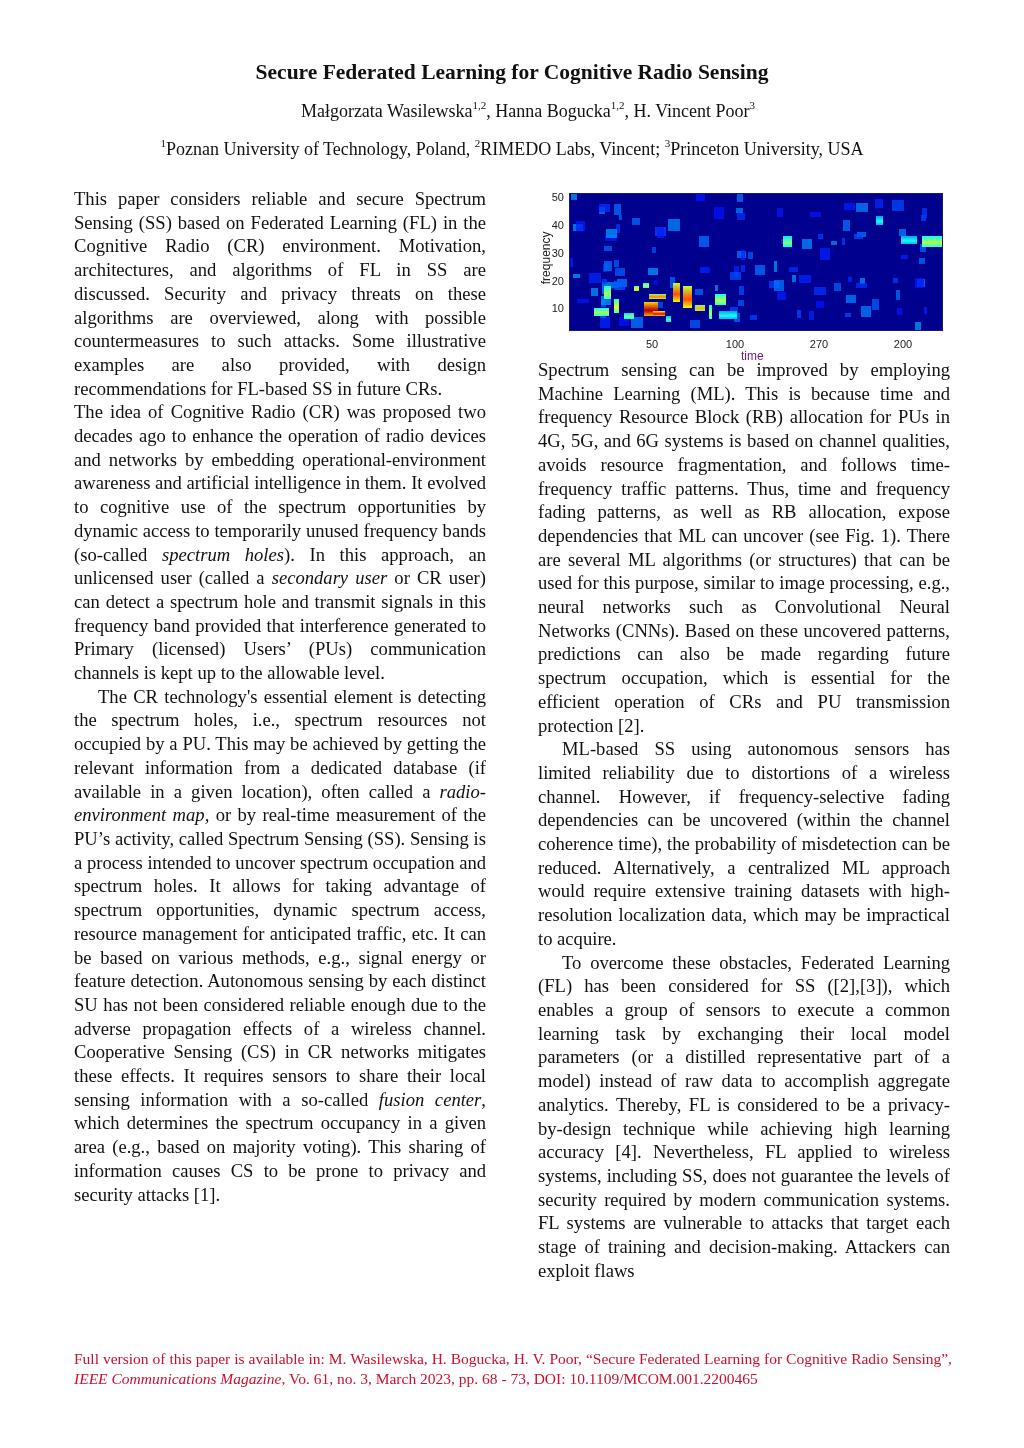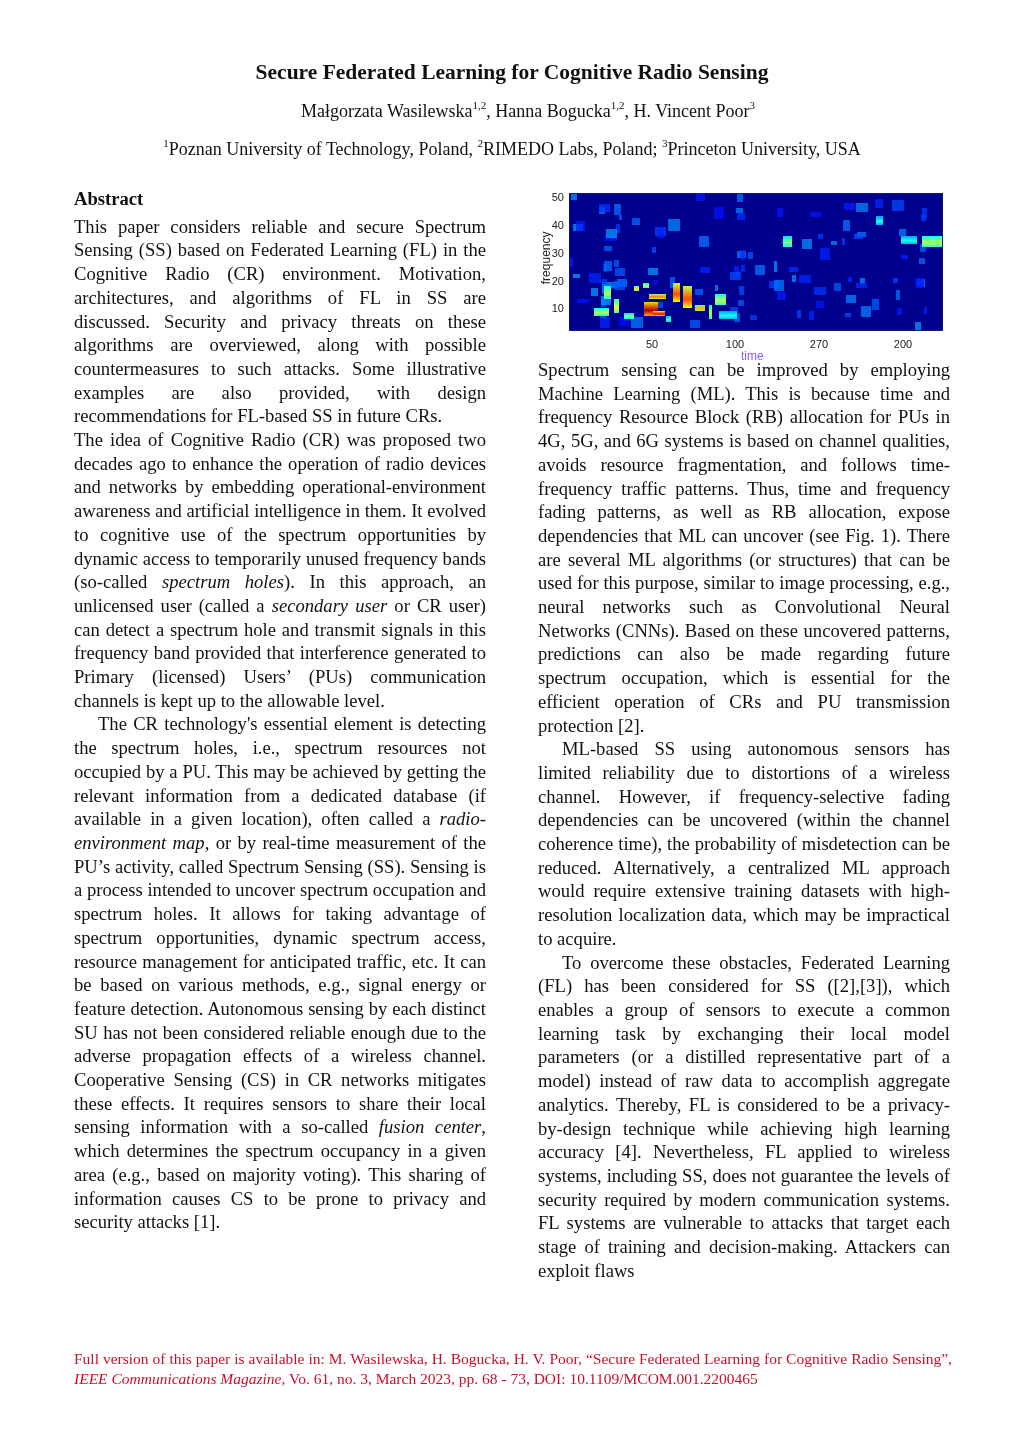"RIMEDO Labs, Poland;" span { text: Poland -> Vincent }
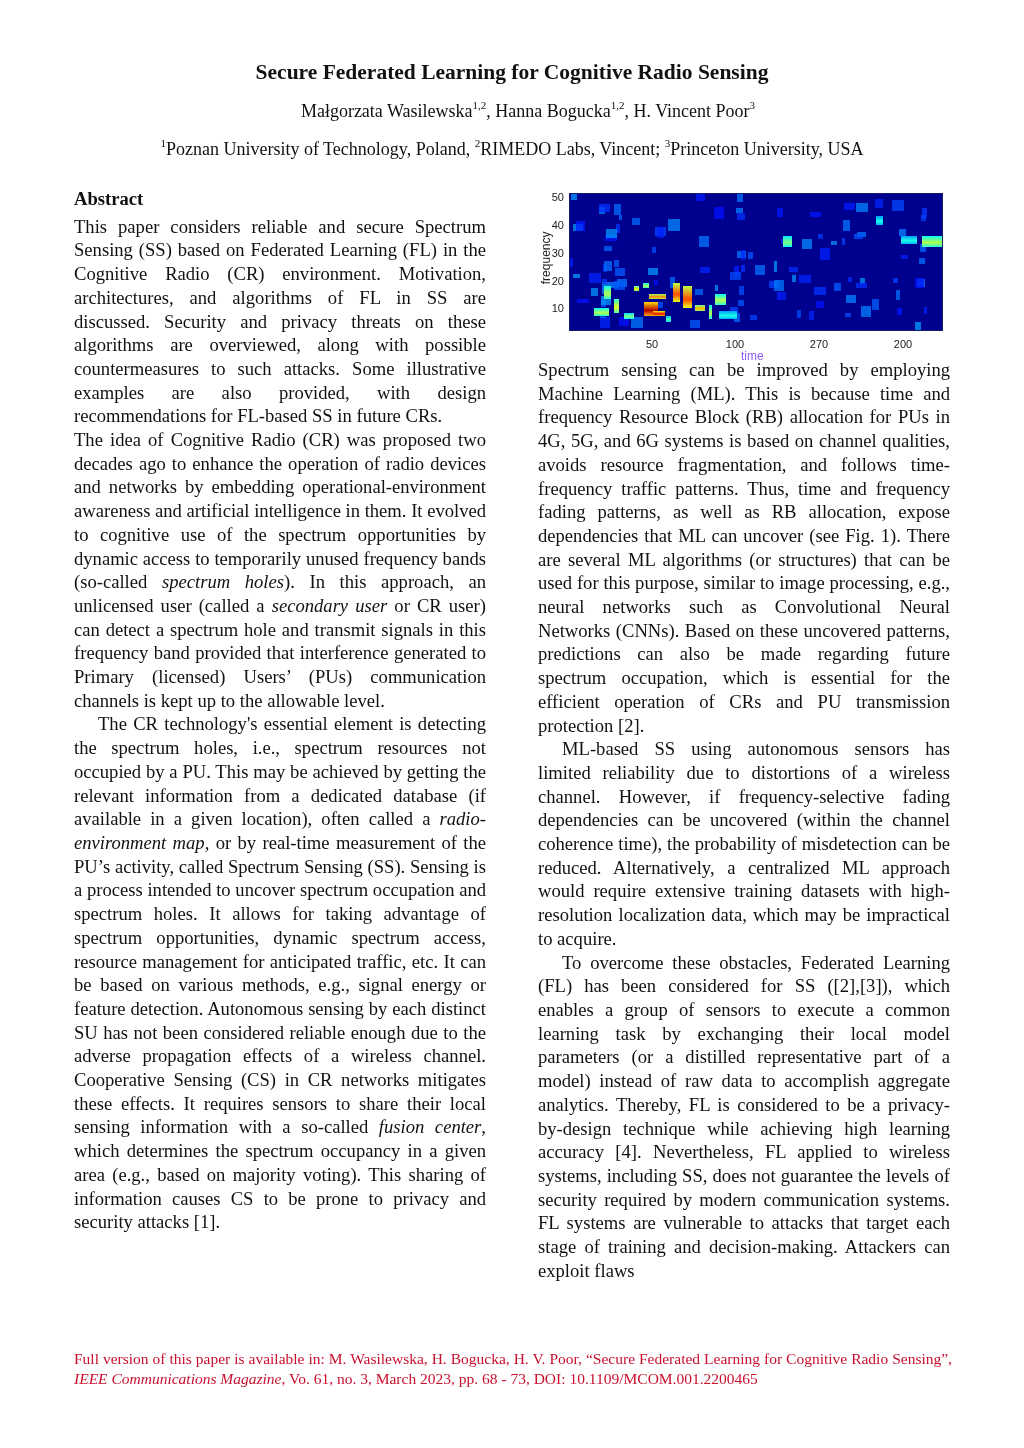"Abstract" div.h { html: <div>Abstract</div> -> none }
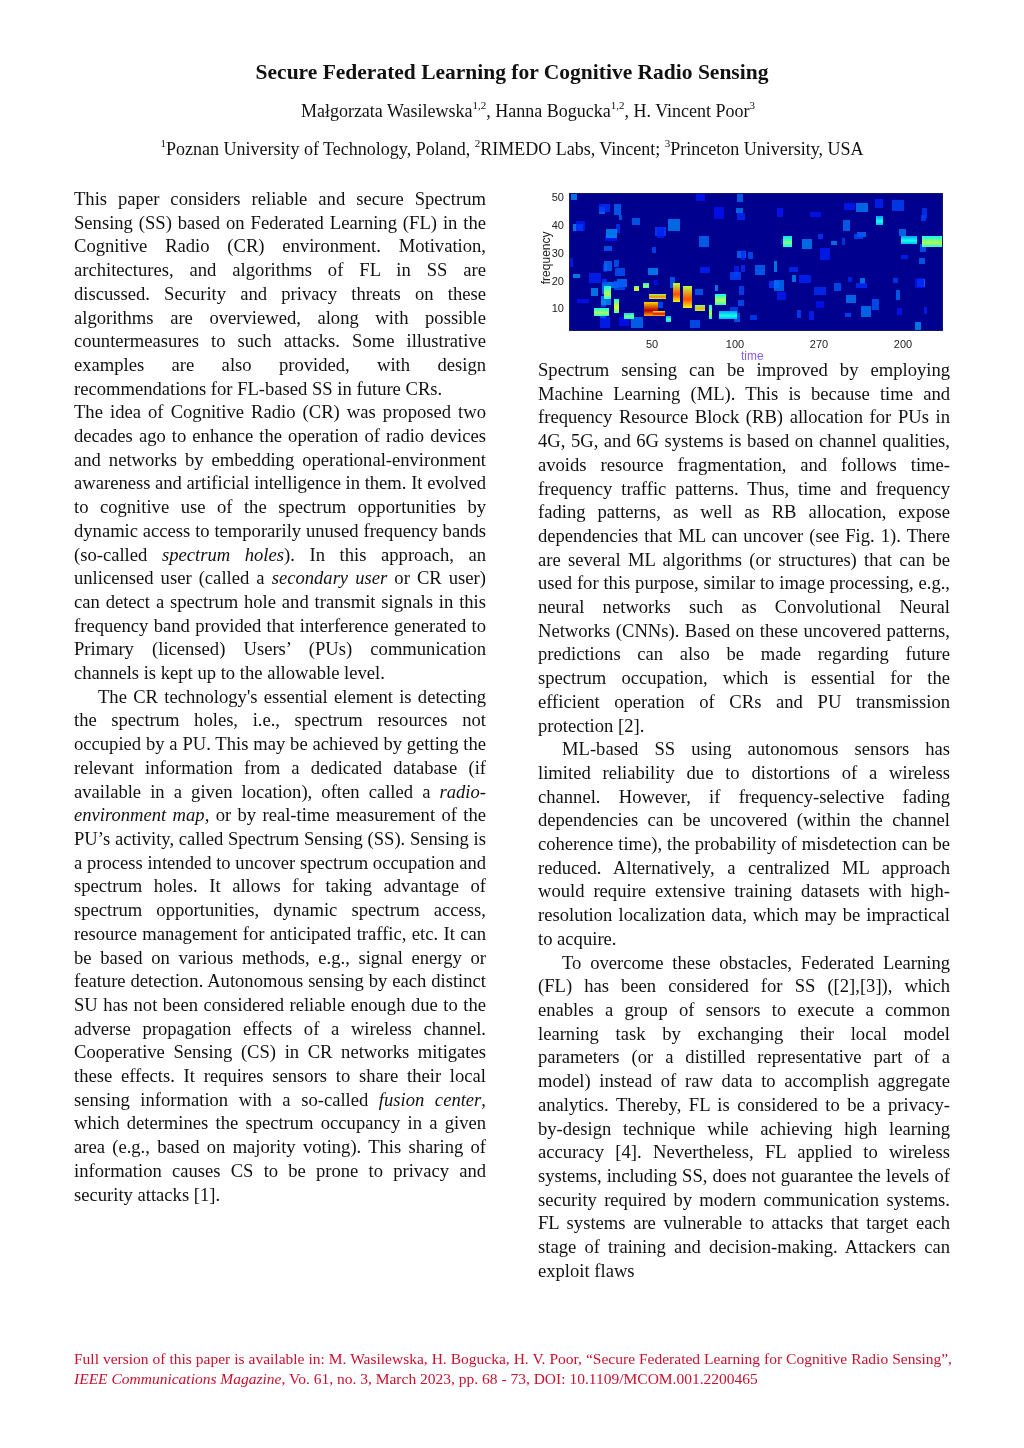"time" .xlabel { color: #8b5cf6 -> #701a75 }
